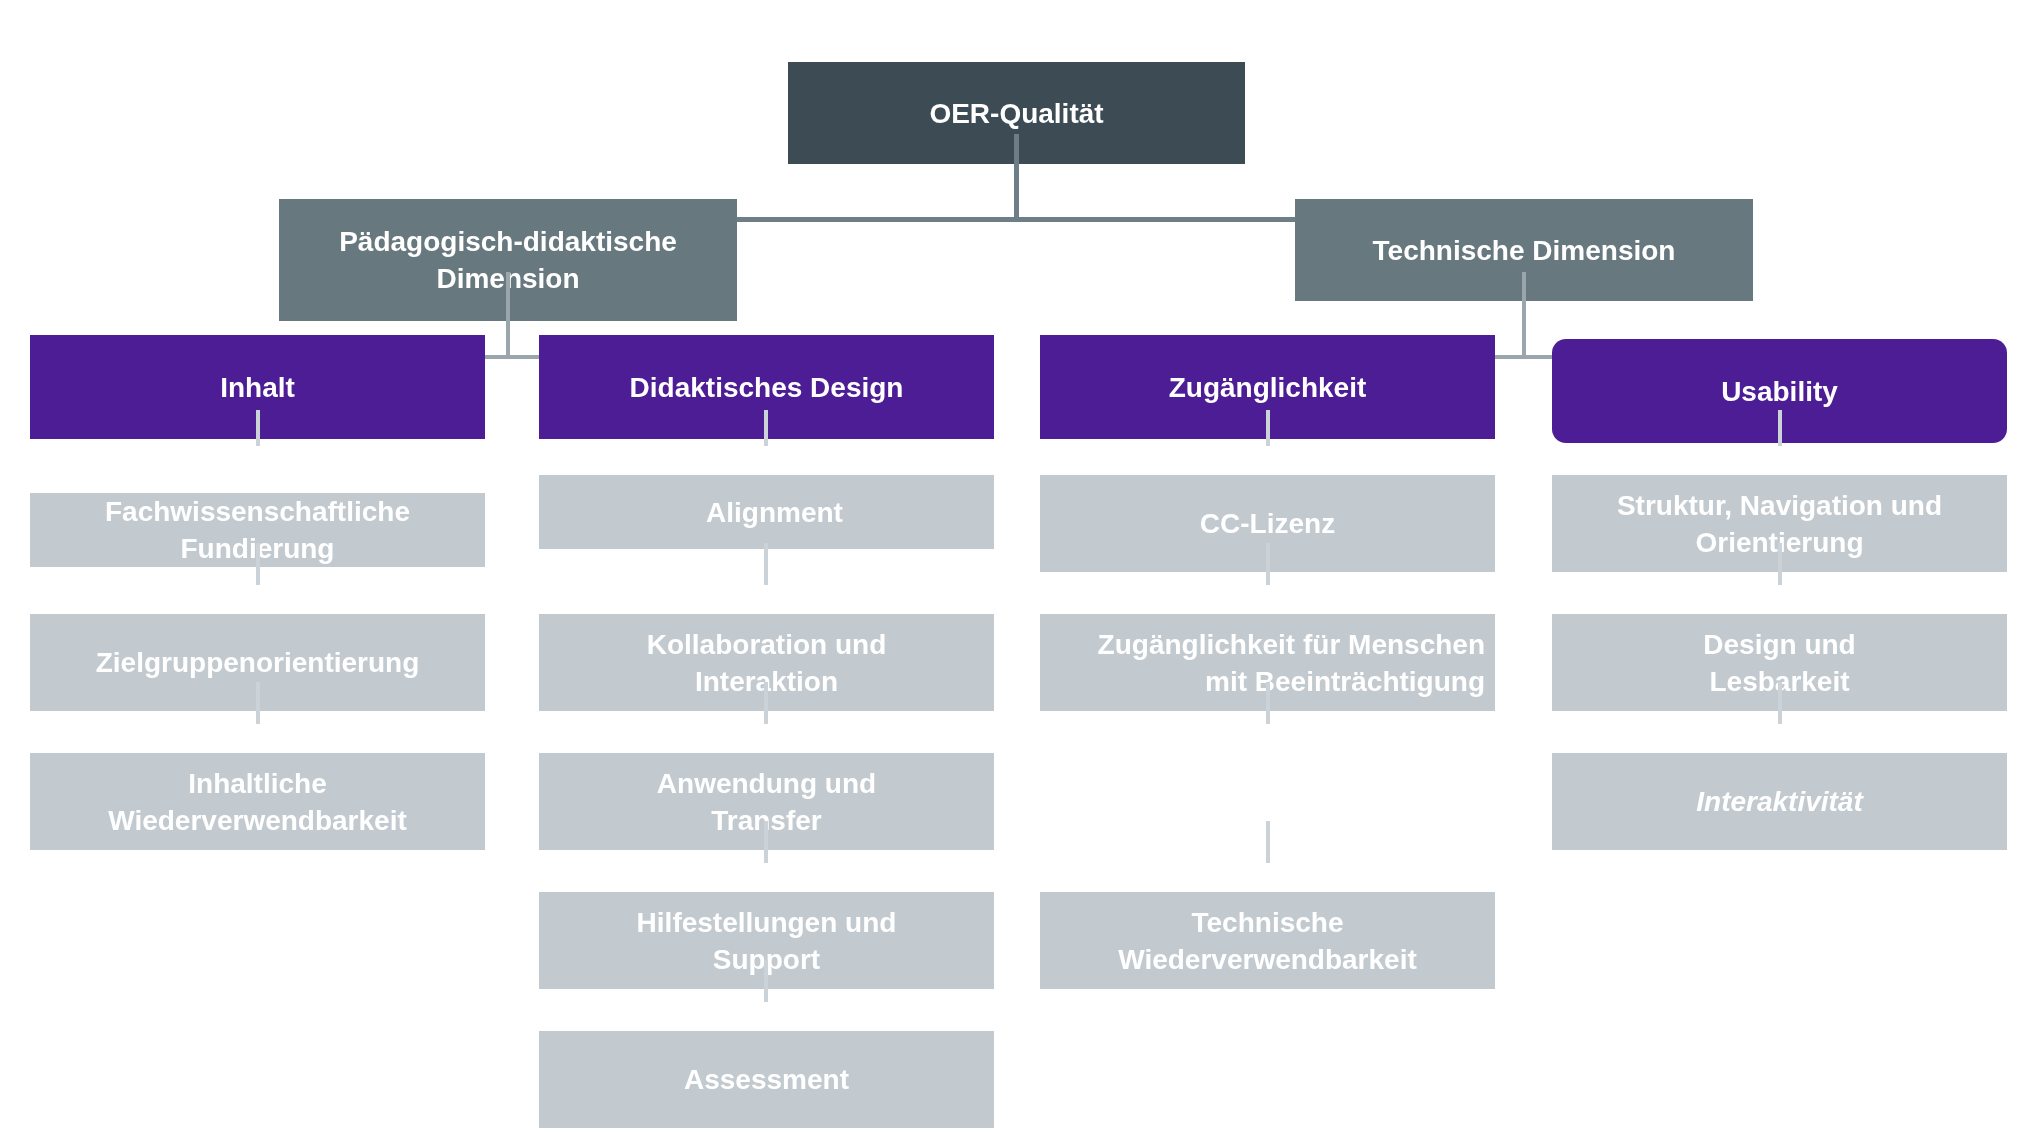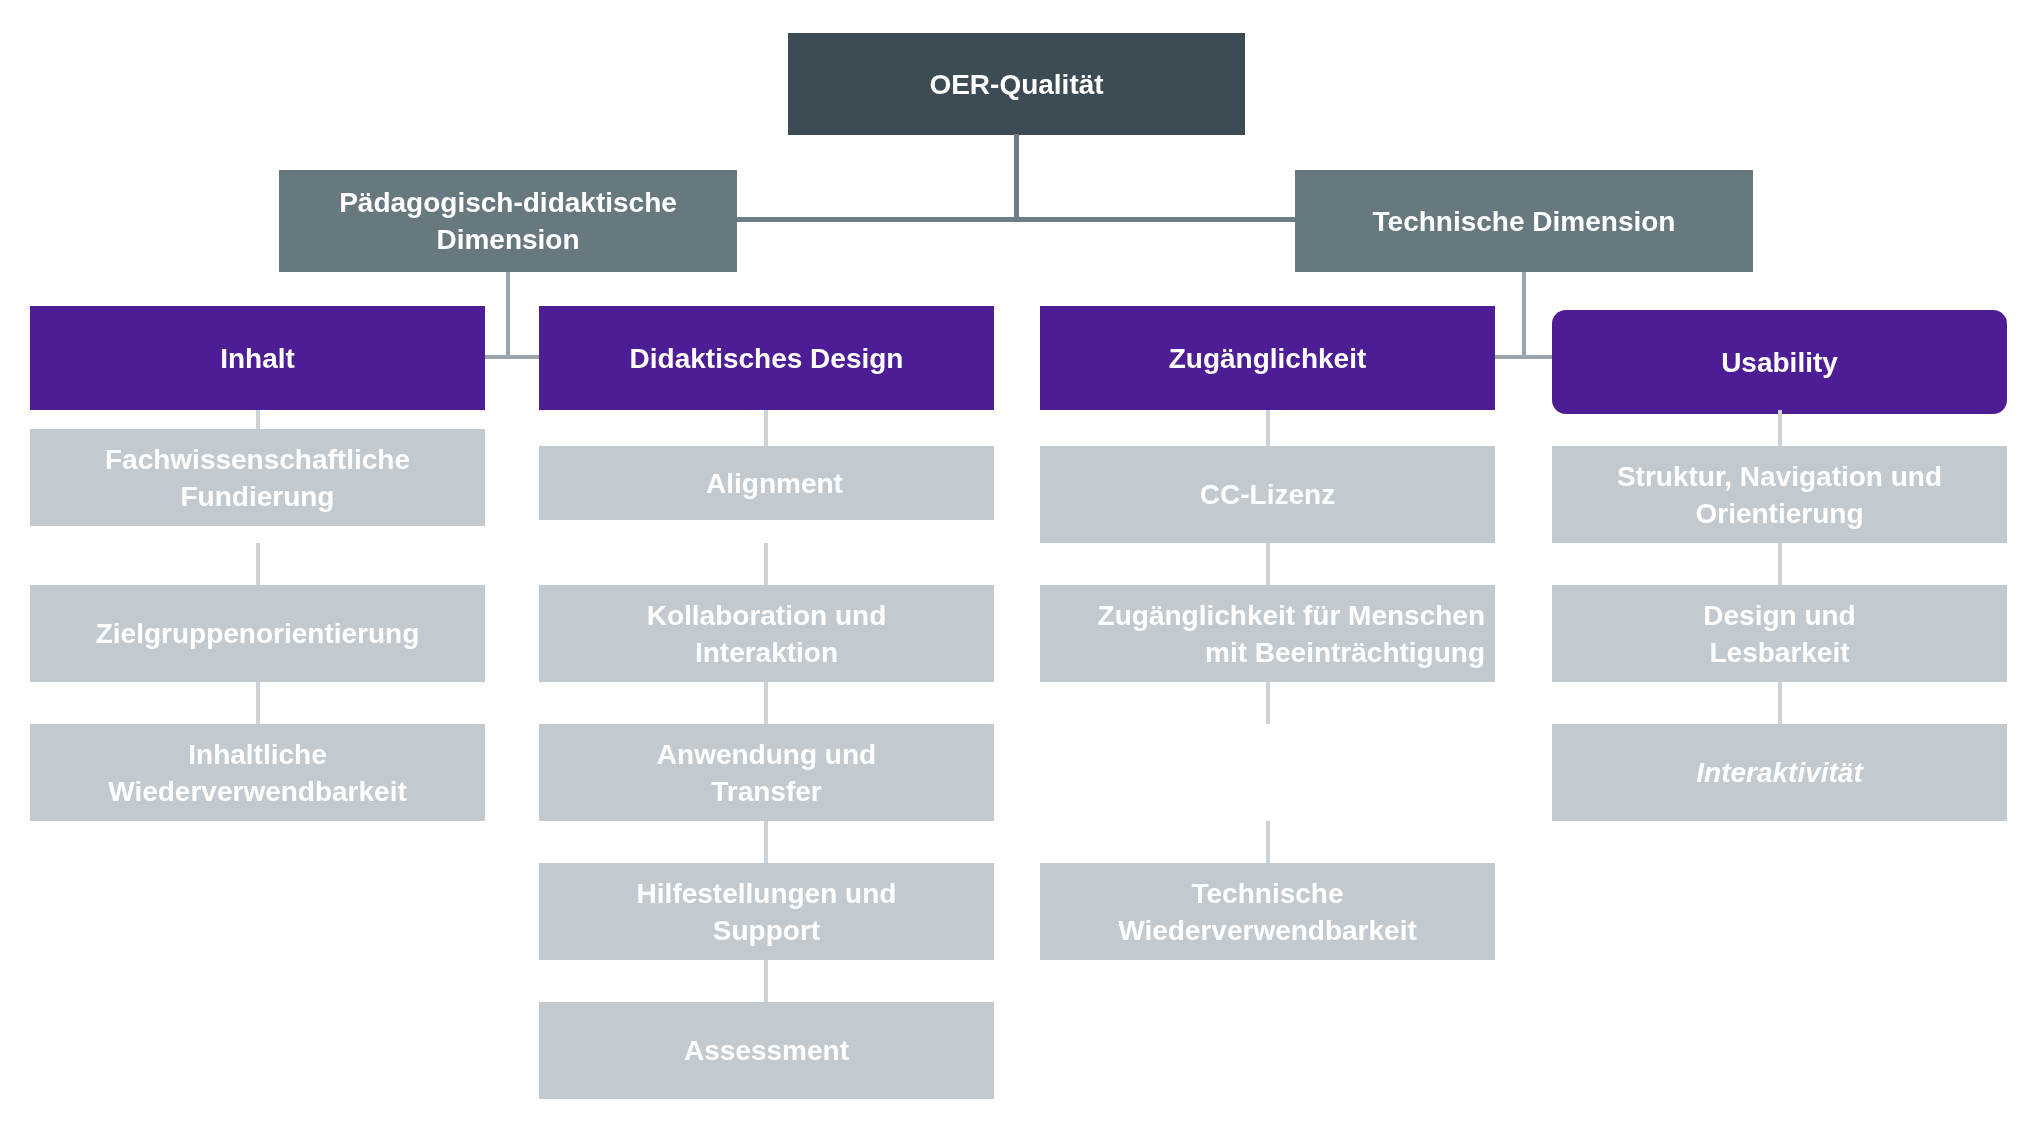"OER-Qualität" .node { margin-top: none -> 29px }
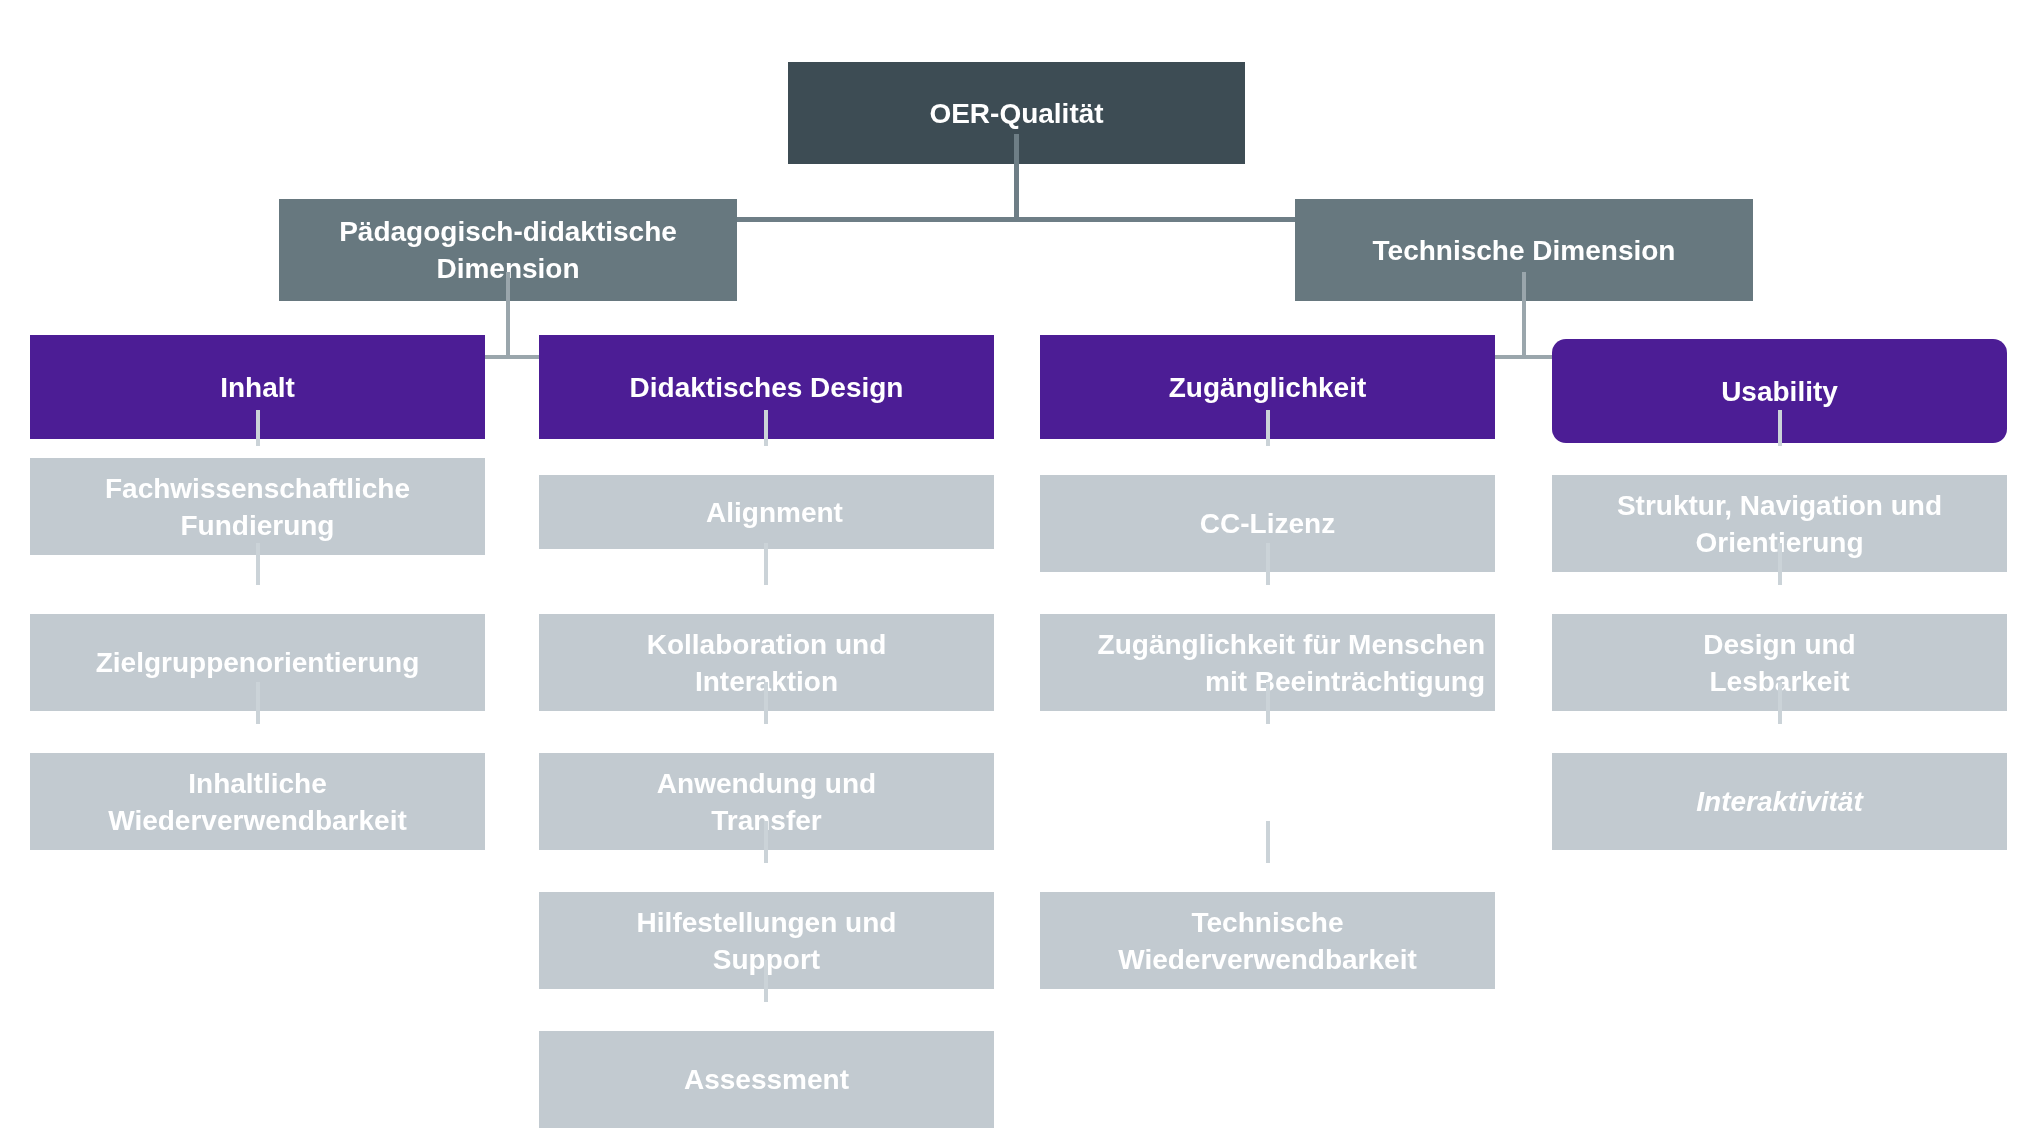"Pädagogisch-didaktische" div.node { height: 102px -> 122px }
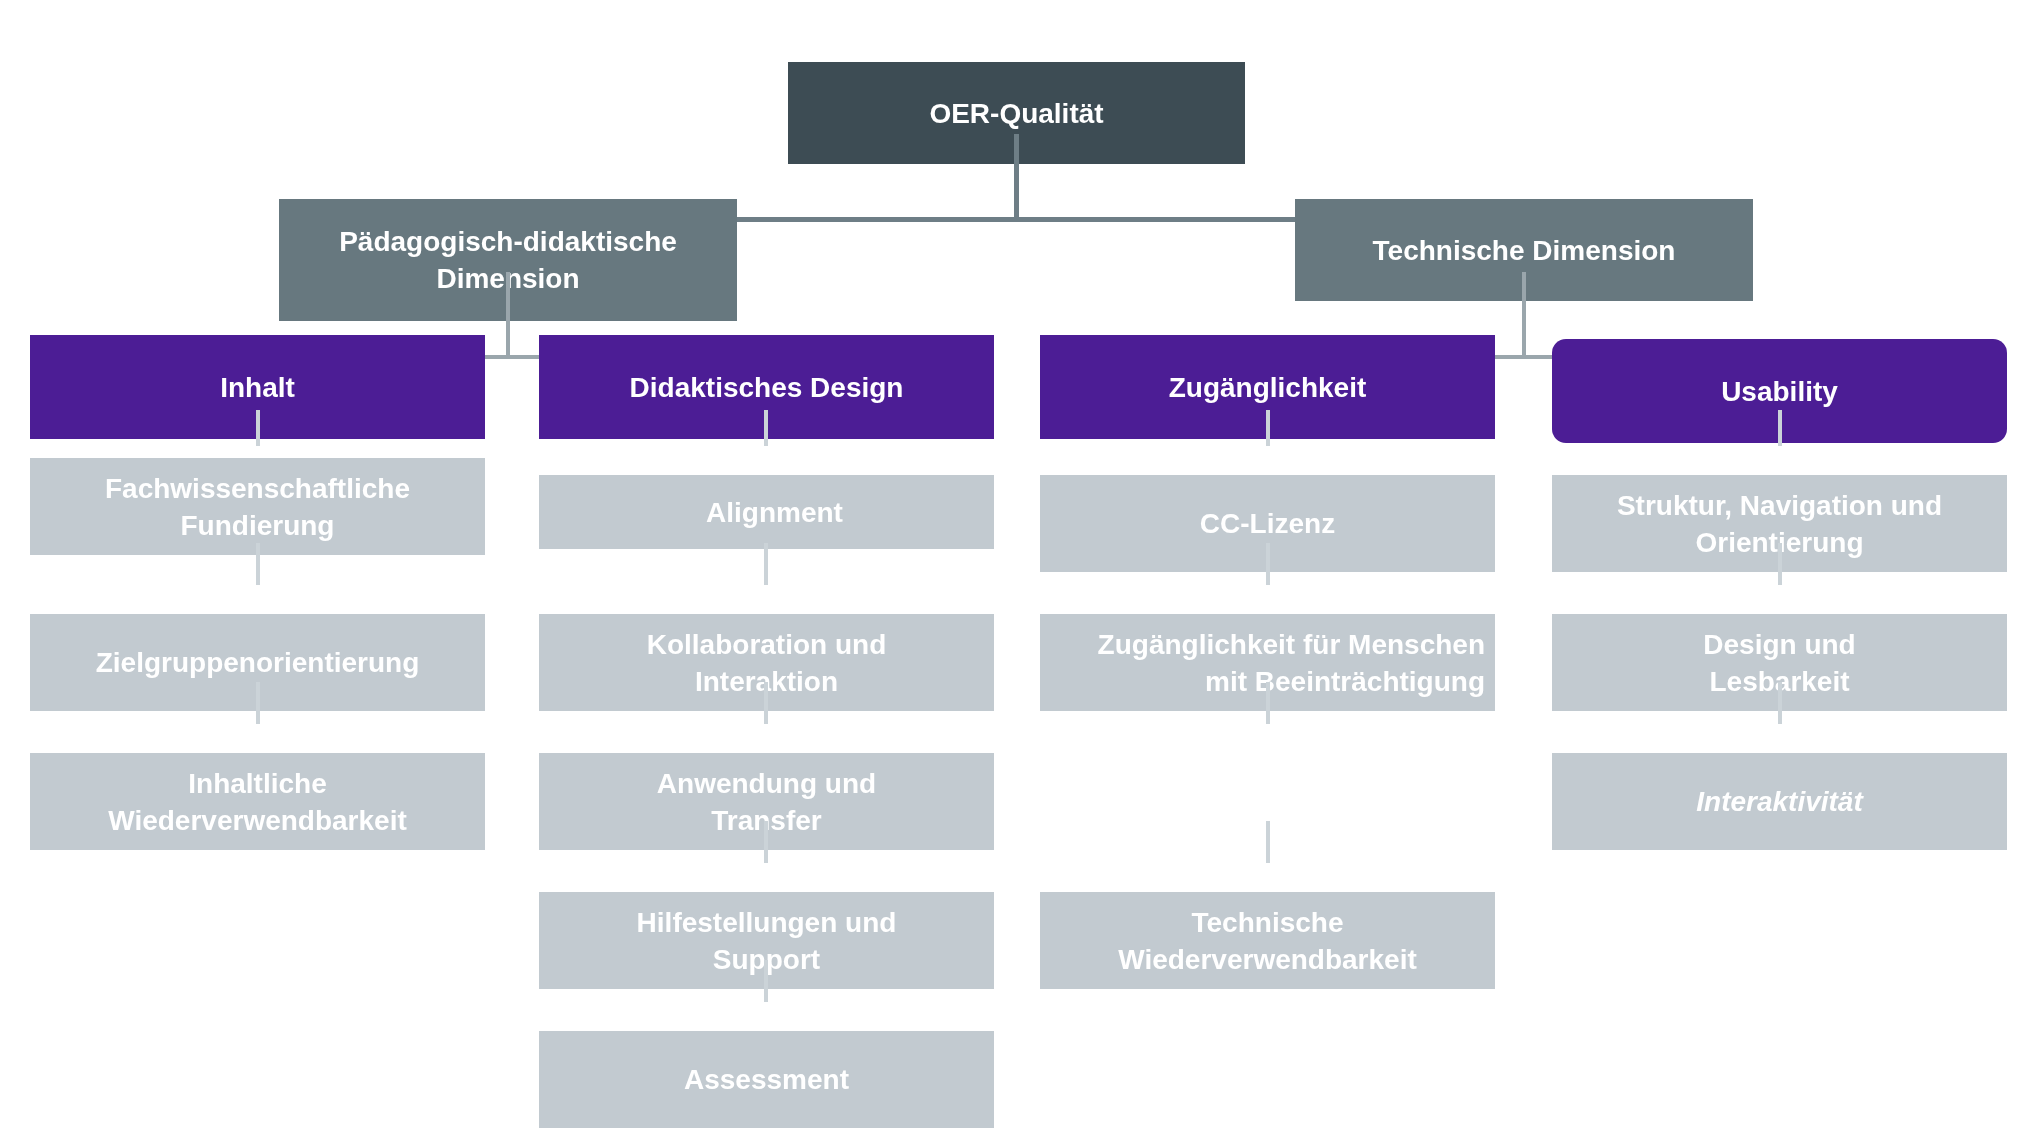"Fachwissenschaftliche" div.node { height: 97px -> 74px; top: 429px -> 464px }
